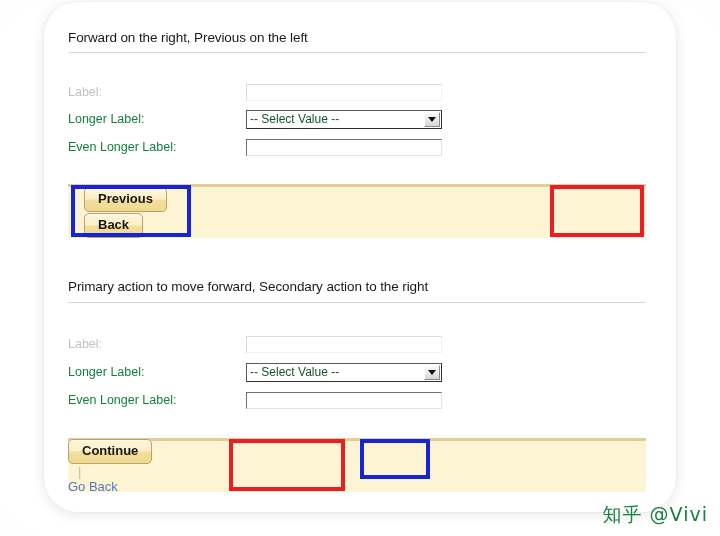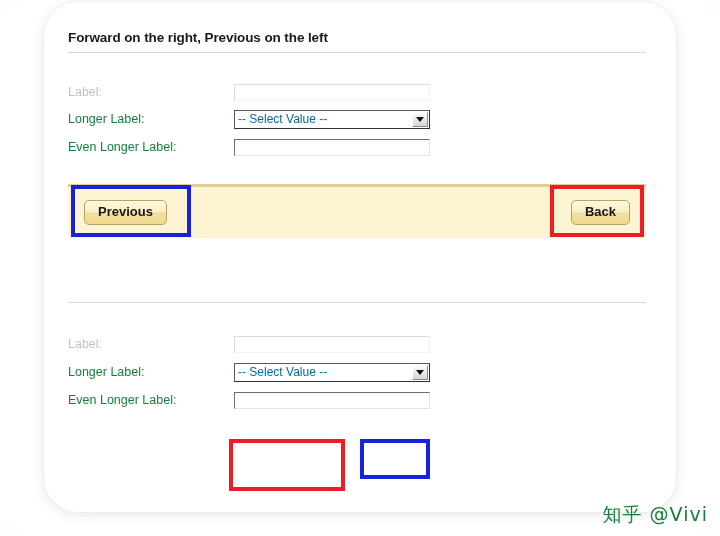"Forward on the right, Previous" .section-heading { font-weight: bold -> normal }
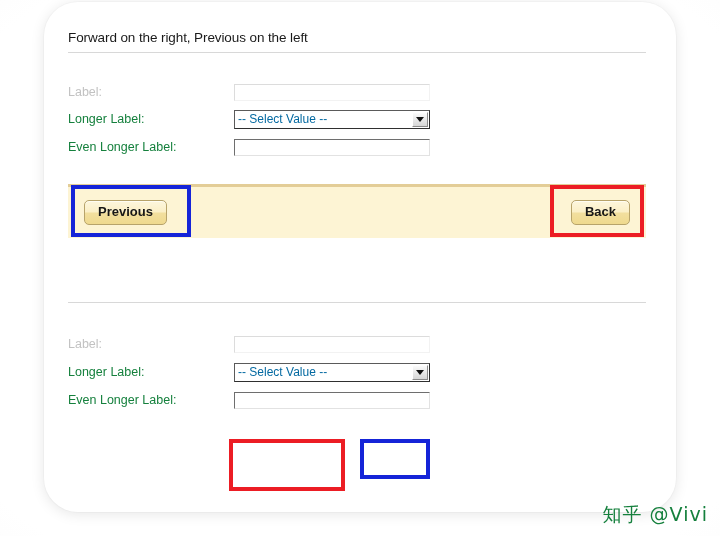"Label:" .form-row { gap: none -> 12px }
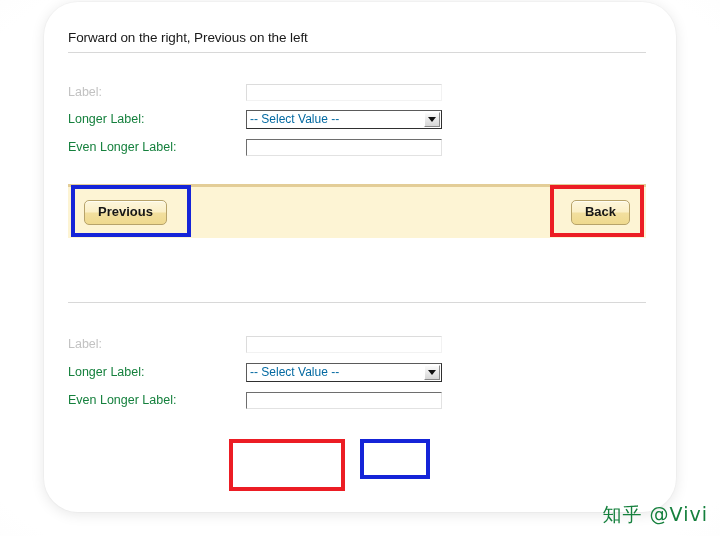"-- Select Value --" .select-value { color: #0369a1 -> #14532d }
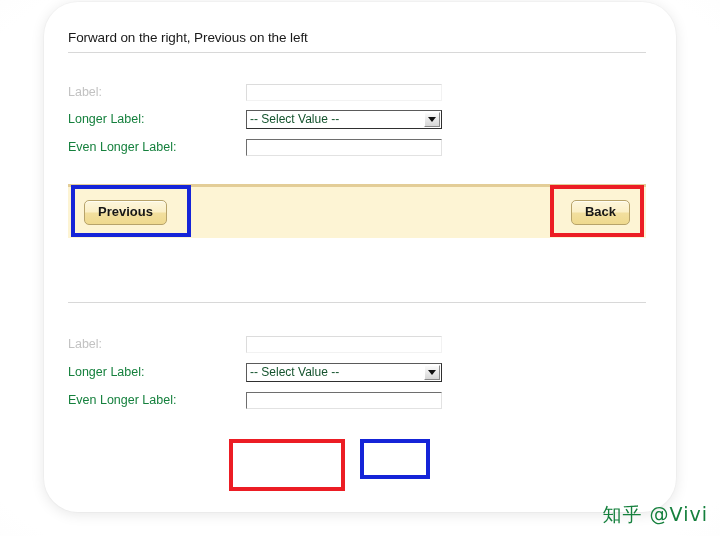"Previous" .action-bar { align-items: center -> flex-start; flex-direction: none -> column }
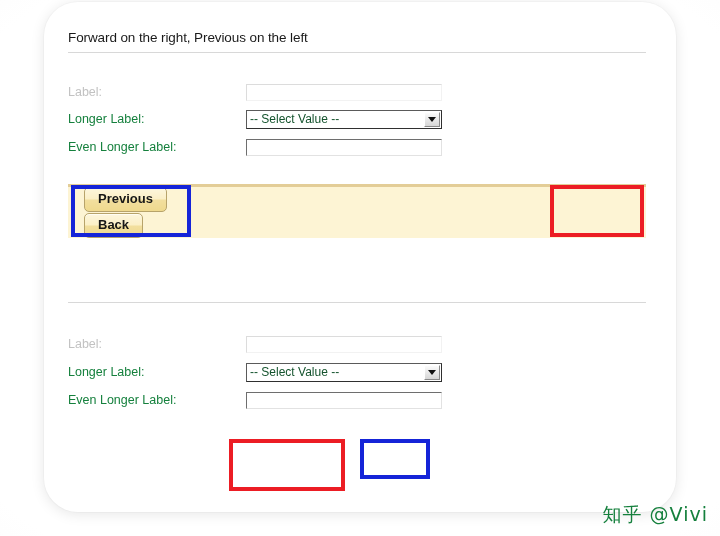"Primary action to move forward," div.section-heading { html: none -> <div>Primary action to move forward, Secondary action to the right</div> }
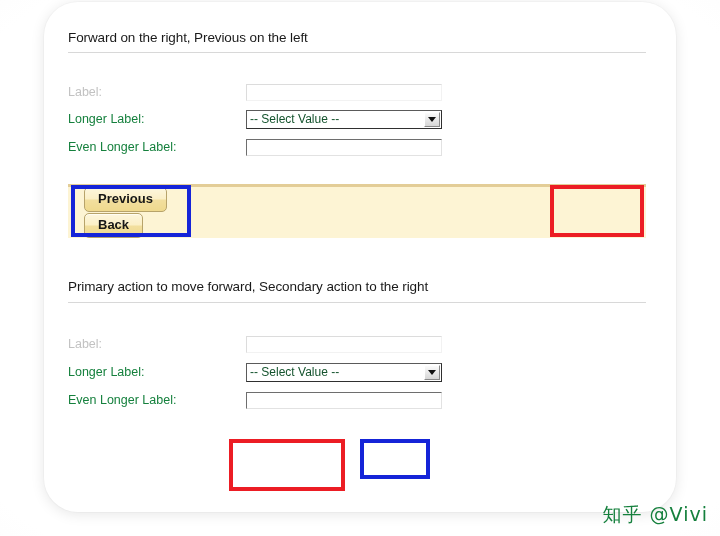"Continue" div.action-bar { html: none -> <div> <button>Continue</button> <span>|</span> <a>Go Back</a> </div> }
